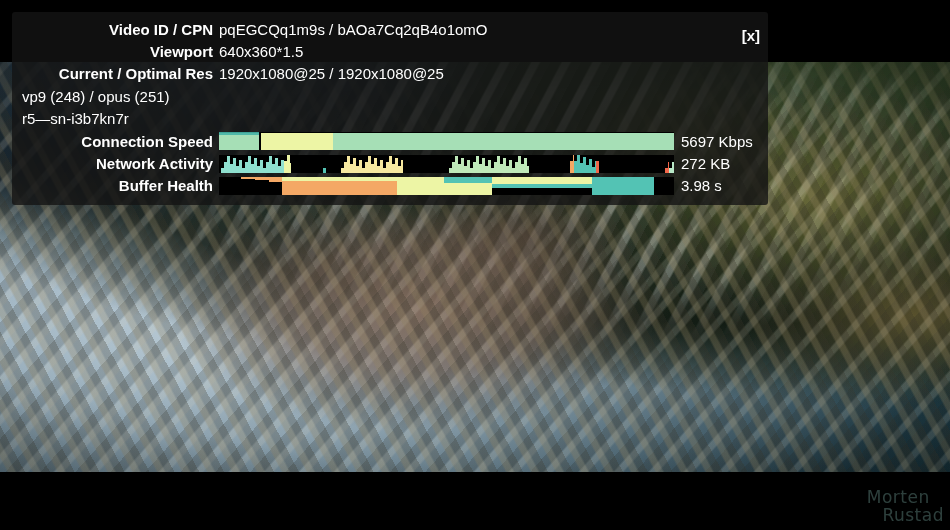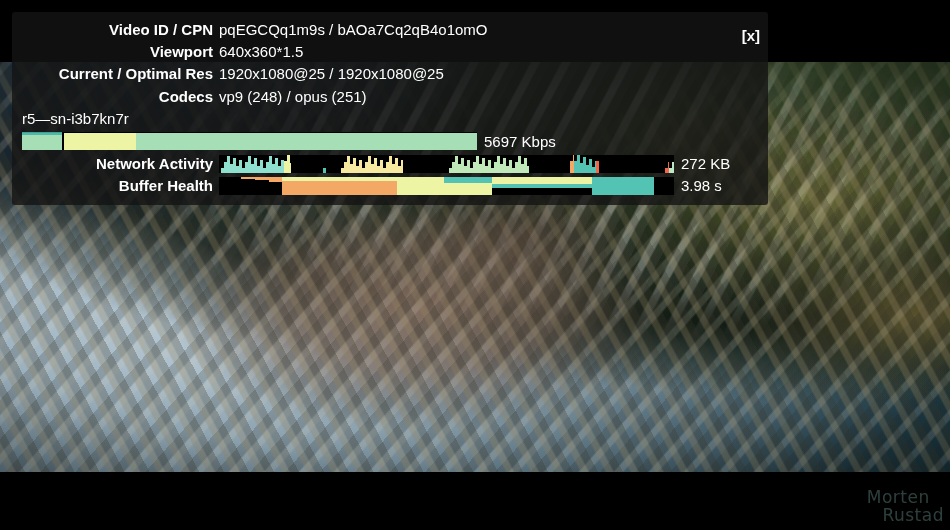"Codecs" div.lbl { html: <div>Codecs</div> -> none }
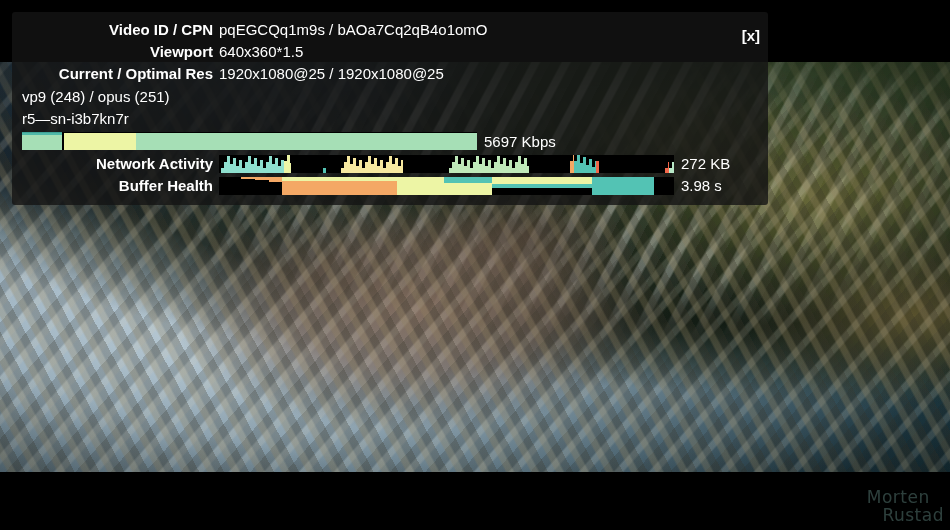"Connection Speed" div.lbl { html: none -> <div>Connection Speed</div> }
